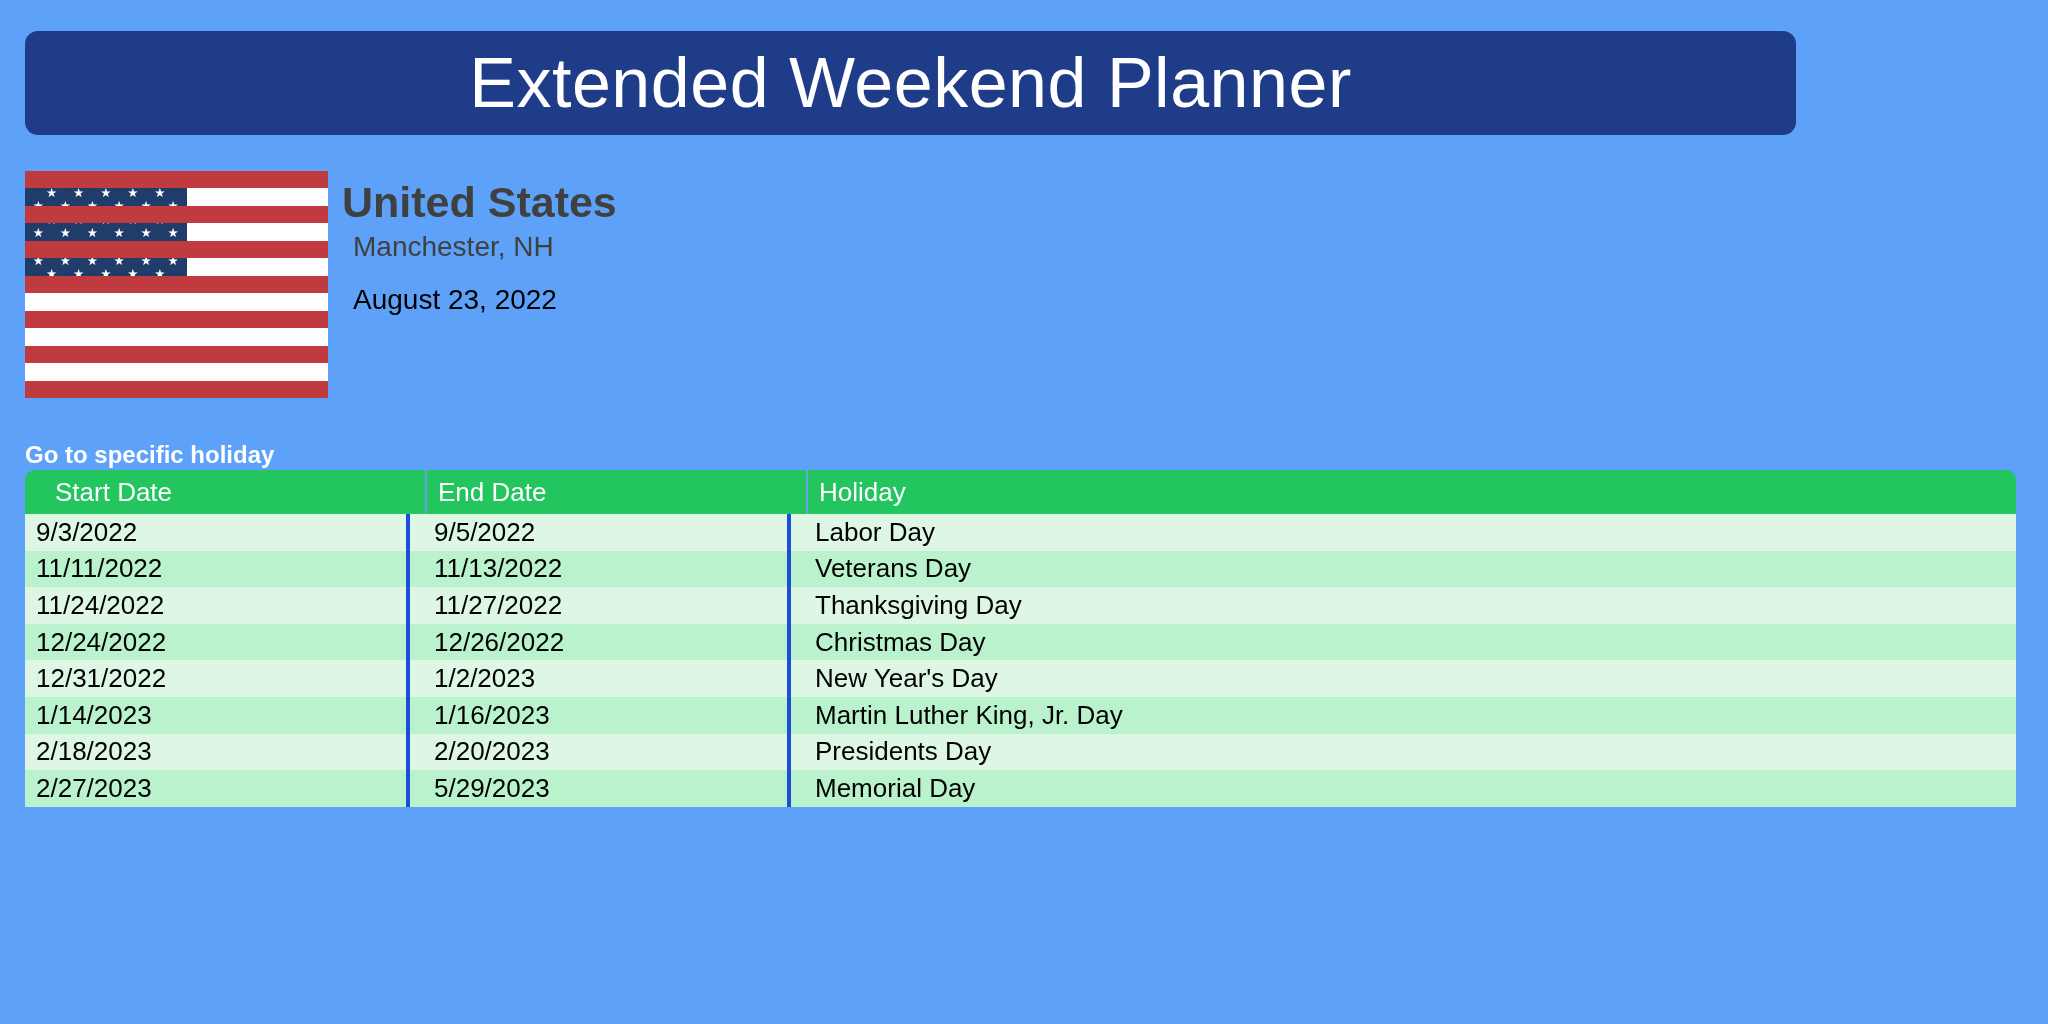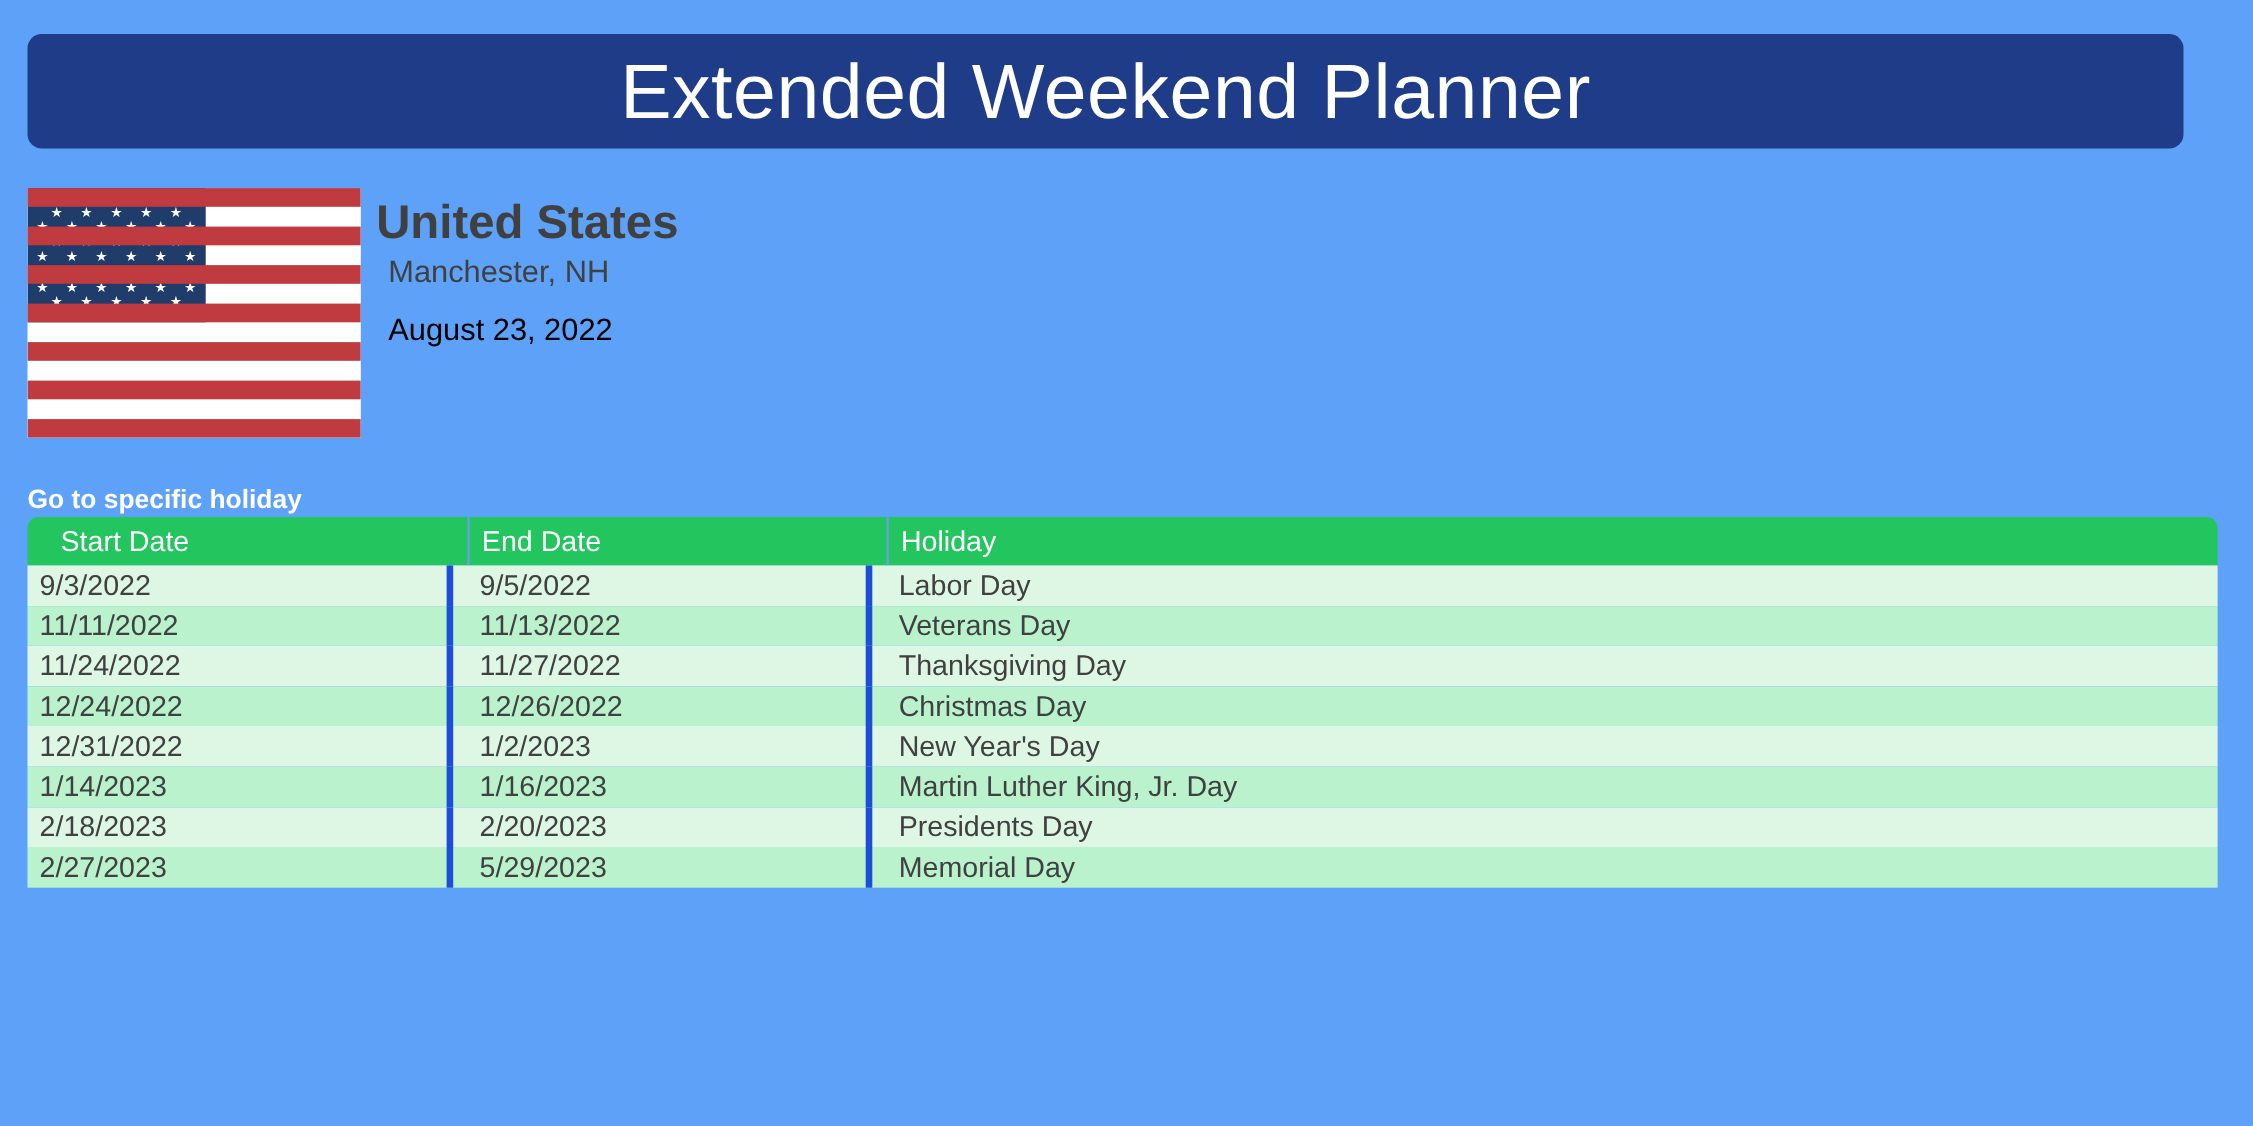"Extended Weekend Planner" .header-bar { width: 1960px -> 1771px }
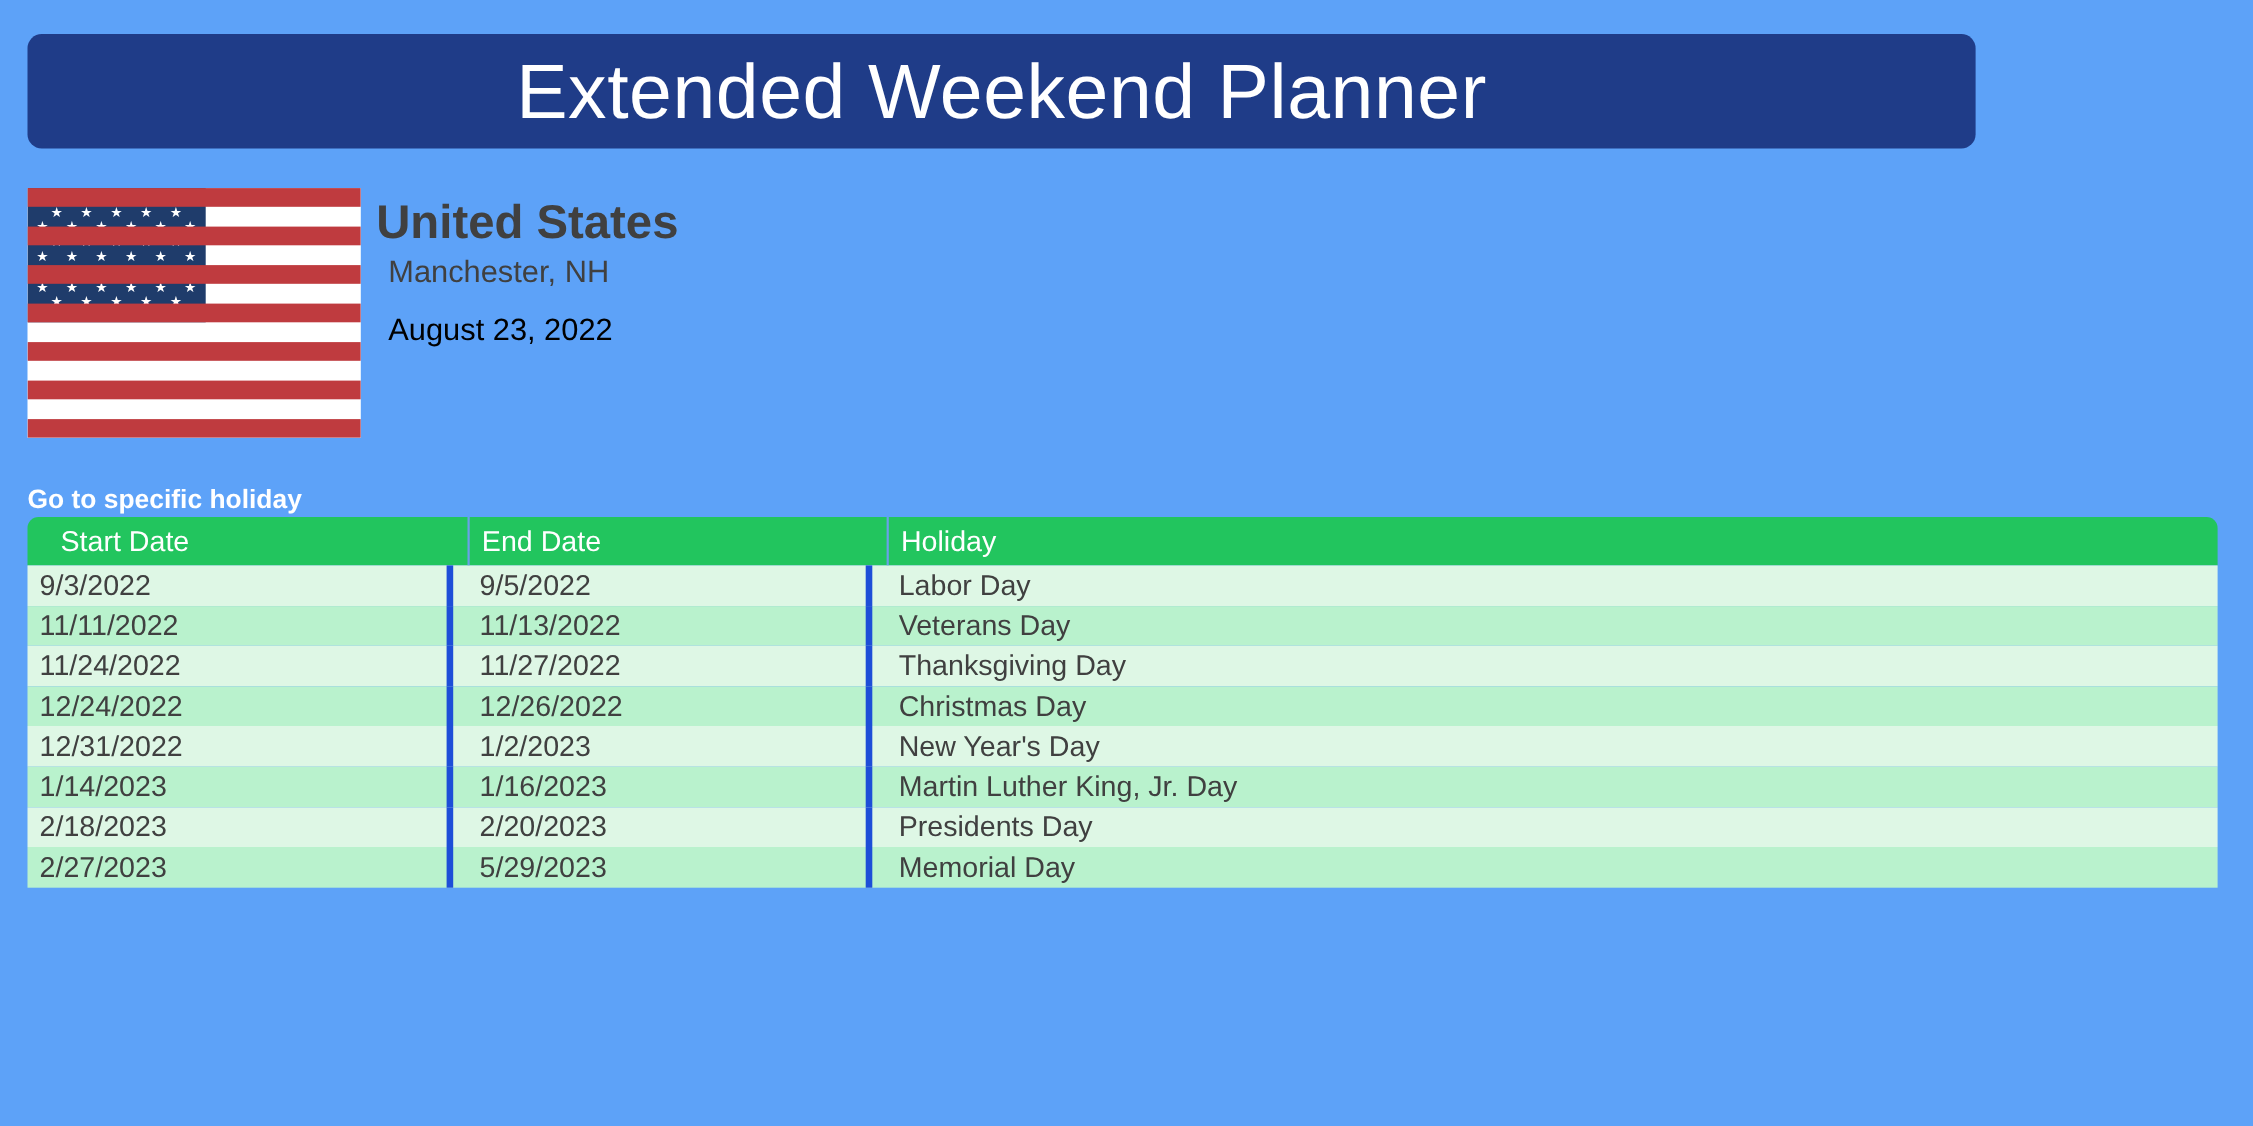"9/3/2022" .table-row .cell { color: #404040 -> #000000 }
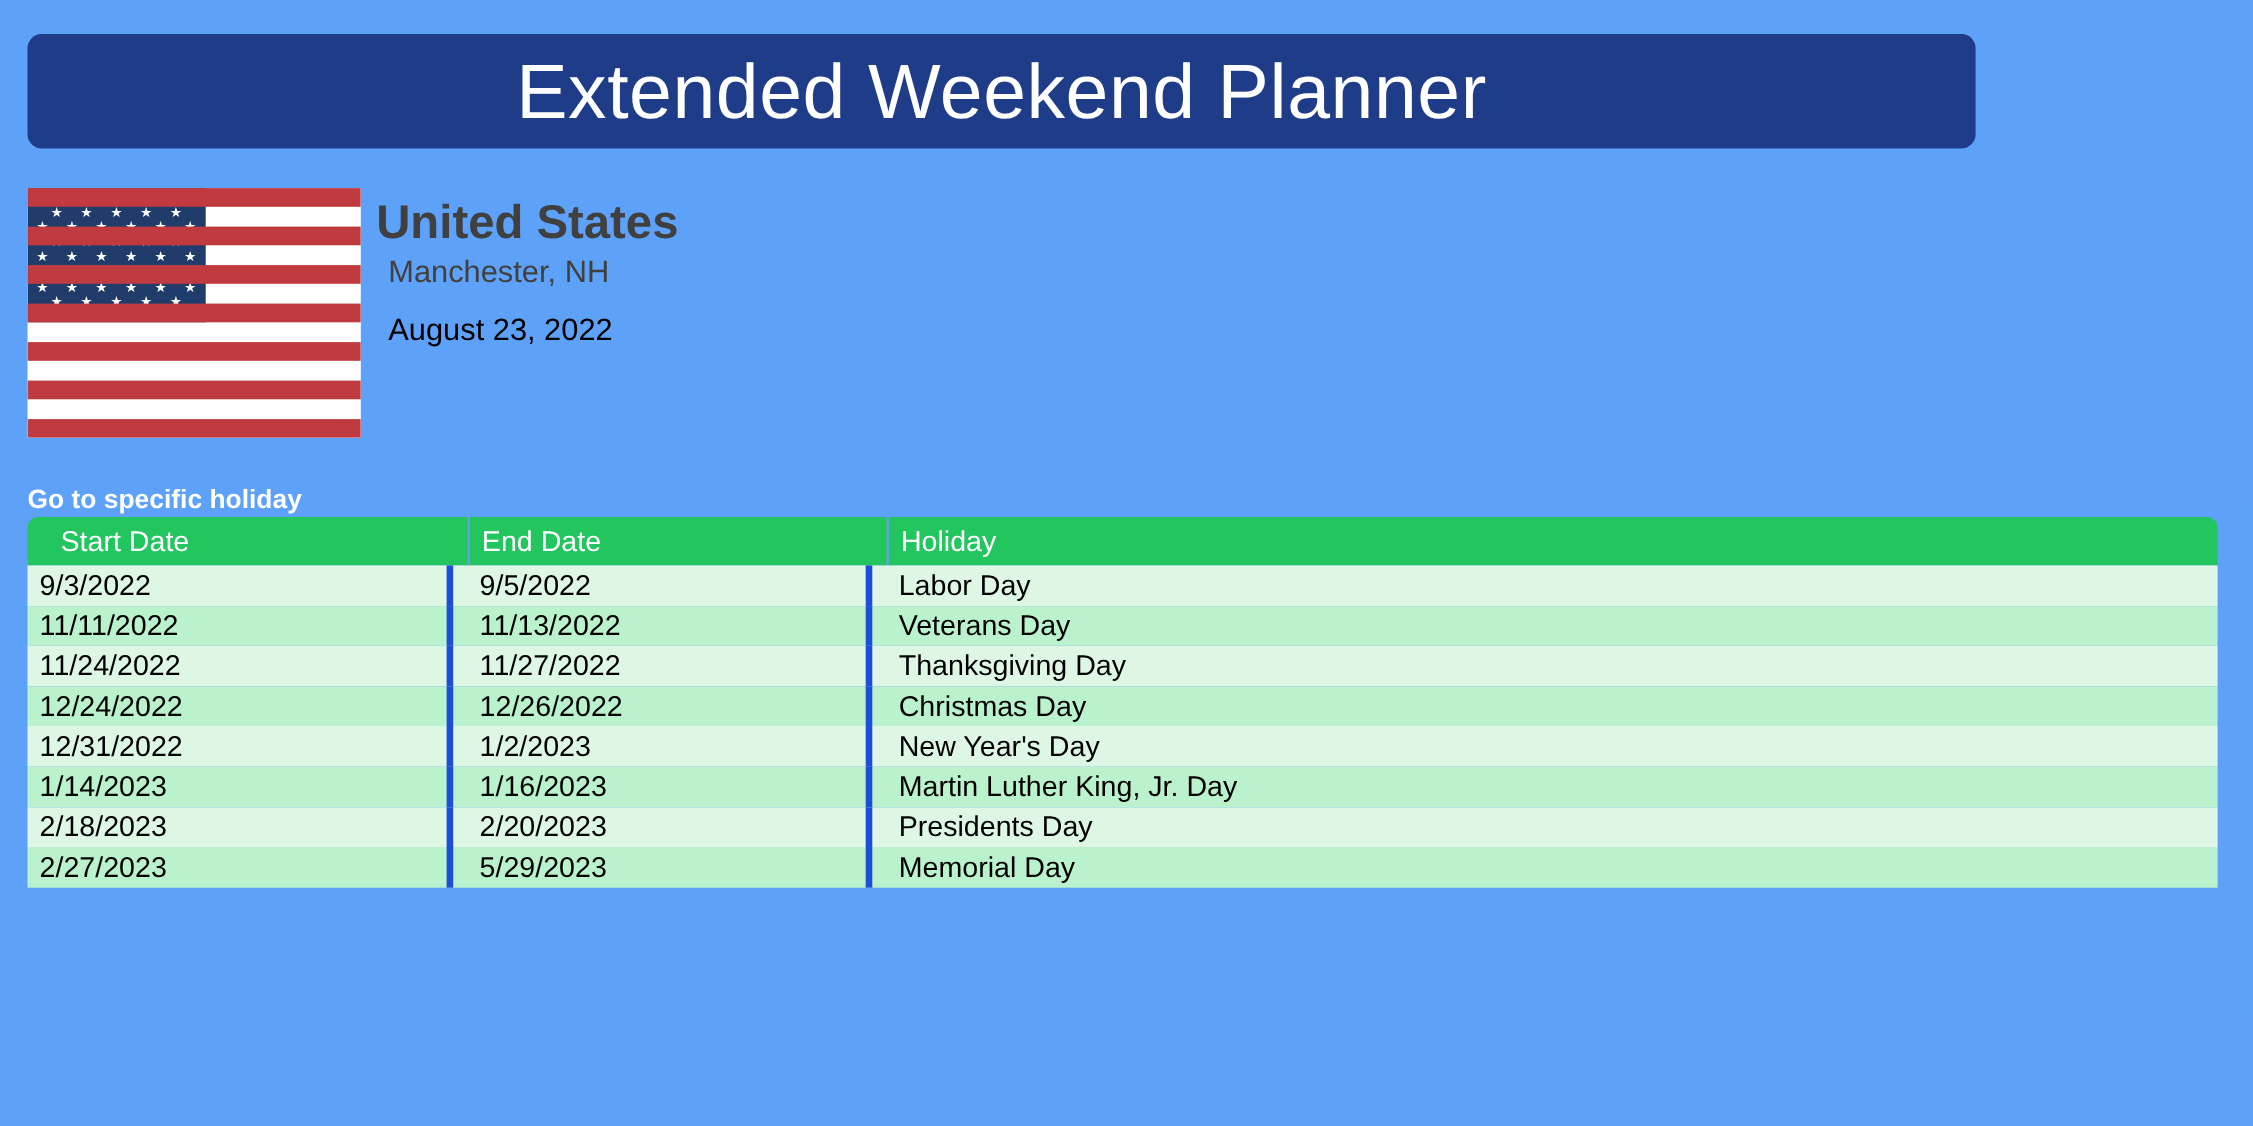"9/5/2022" .table-row .cell + .cell { border-left: 6px solid #1d4ed8 -> 4px solid #1d4ed8 }
